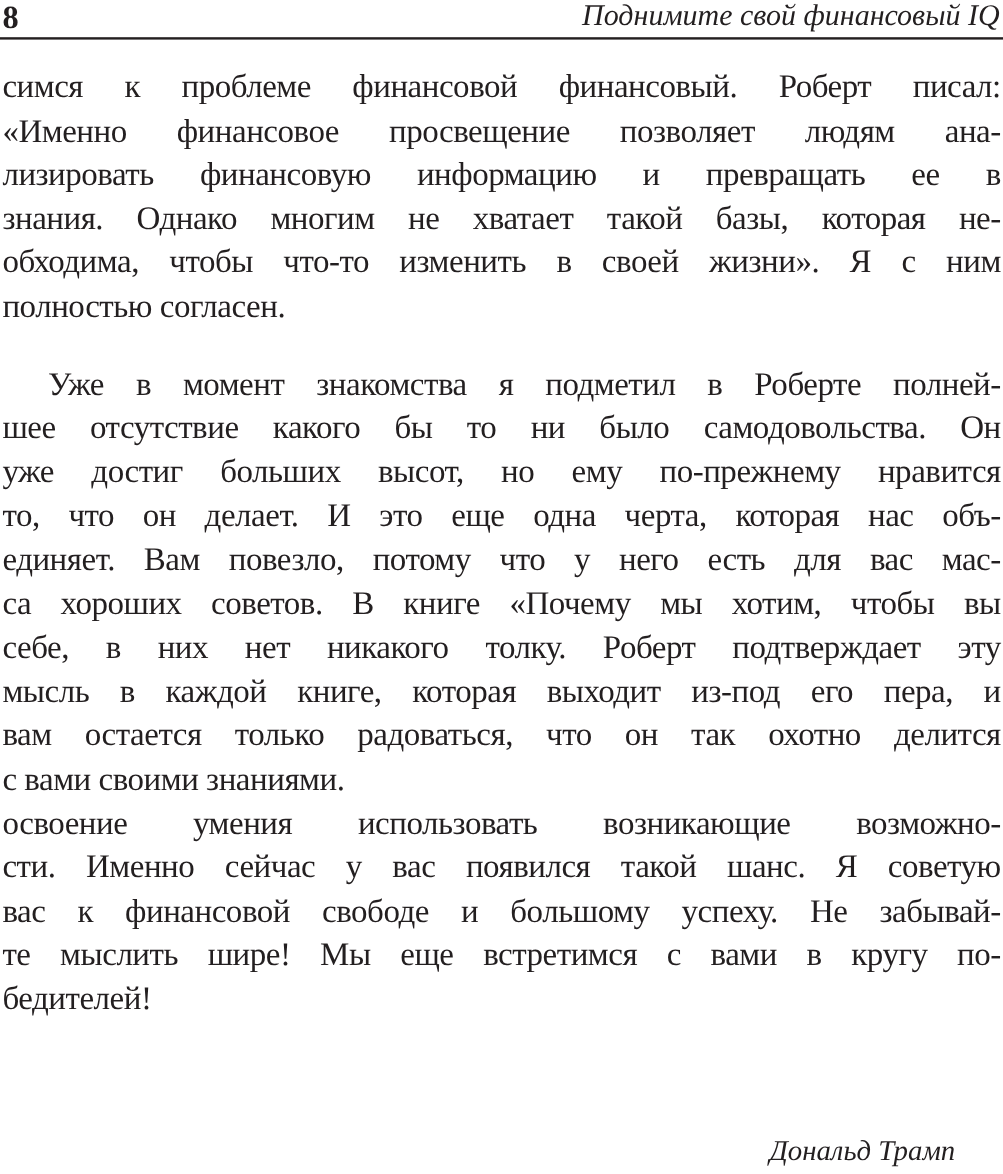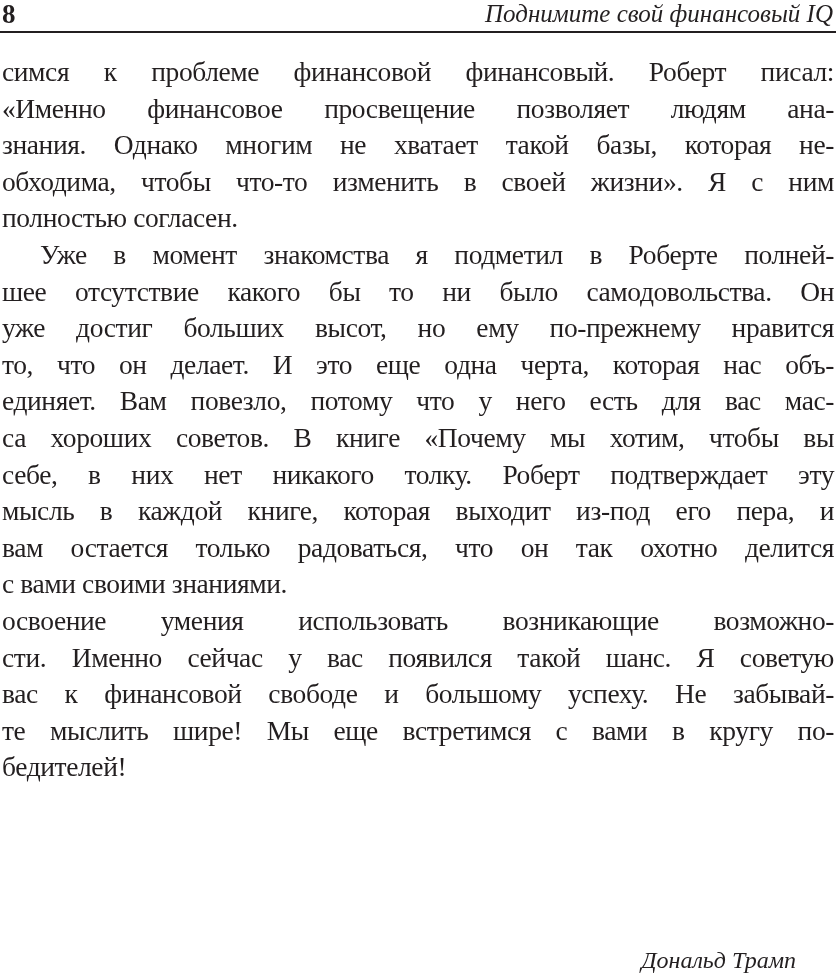"лизировать финансовую информацию и" span.line { html: none -> <span>лизировать финансовую информацию и превращать ее в</span> }
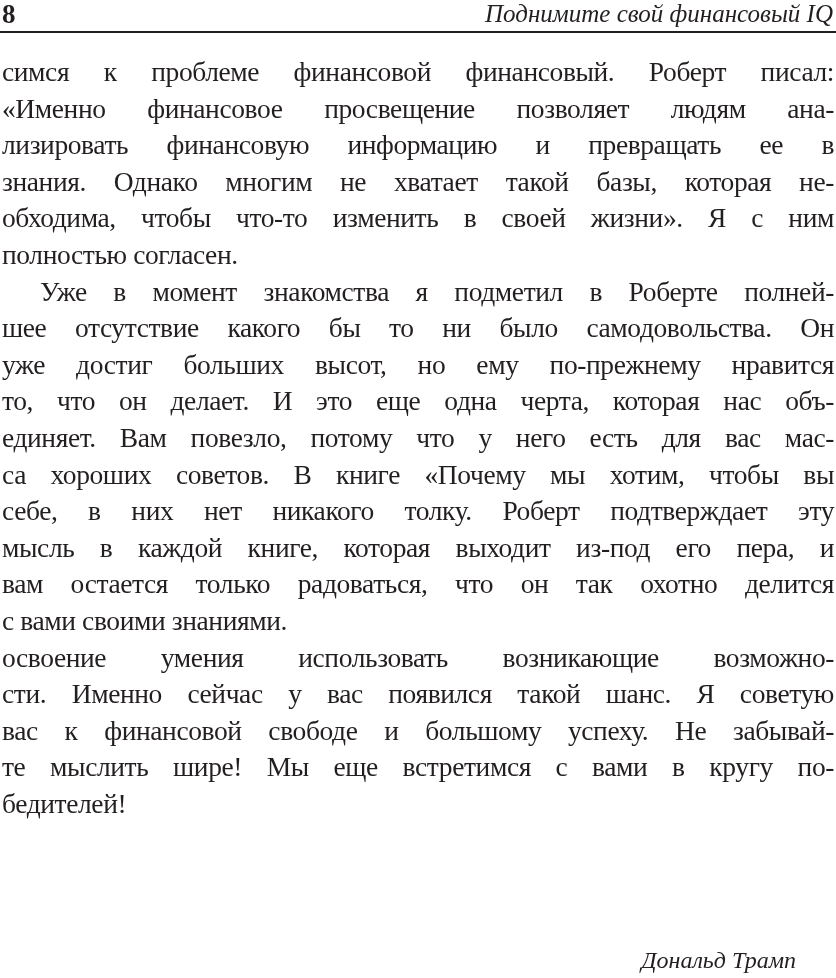"Уже в момент знакомства я" .line.indent { margin-top: none -> 28px }
